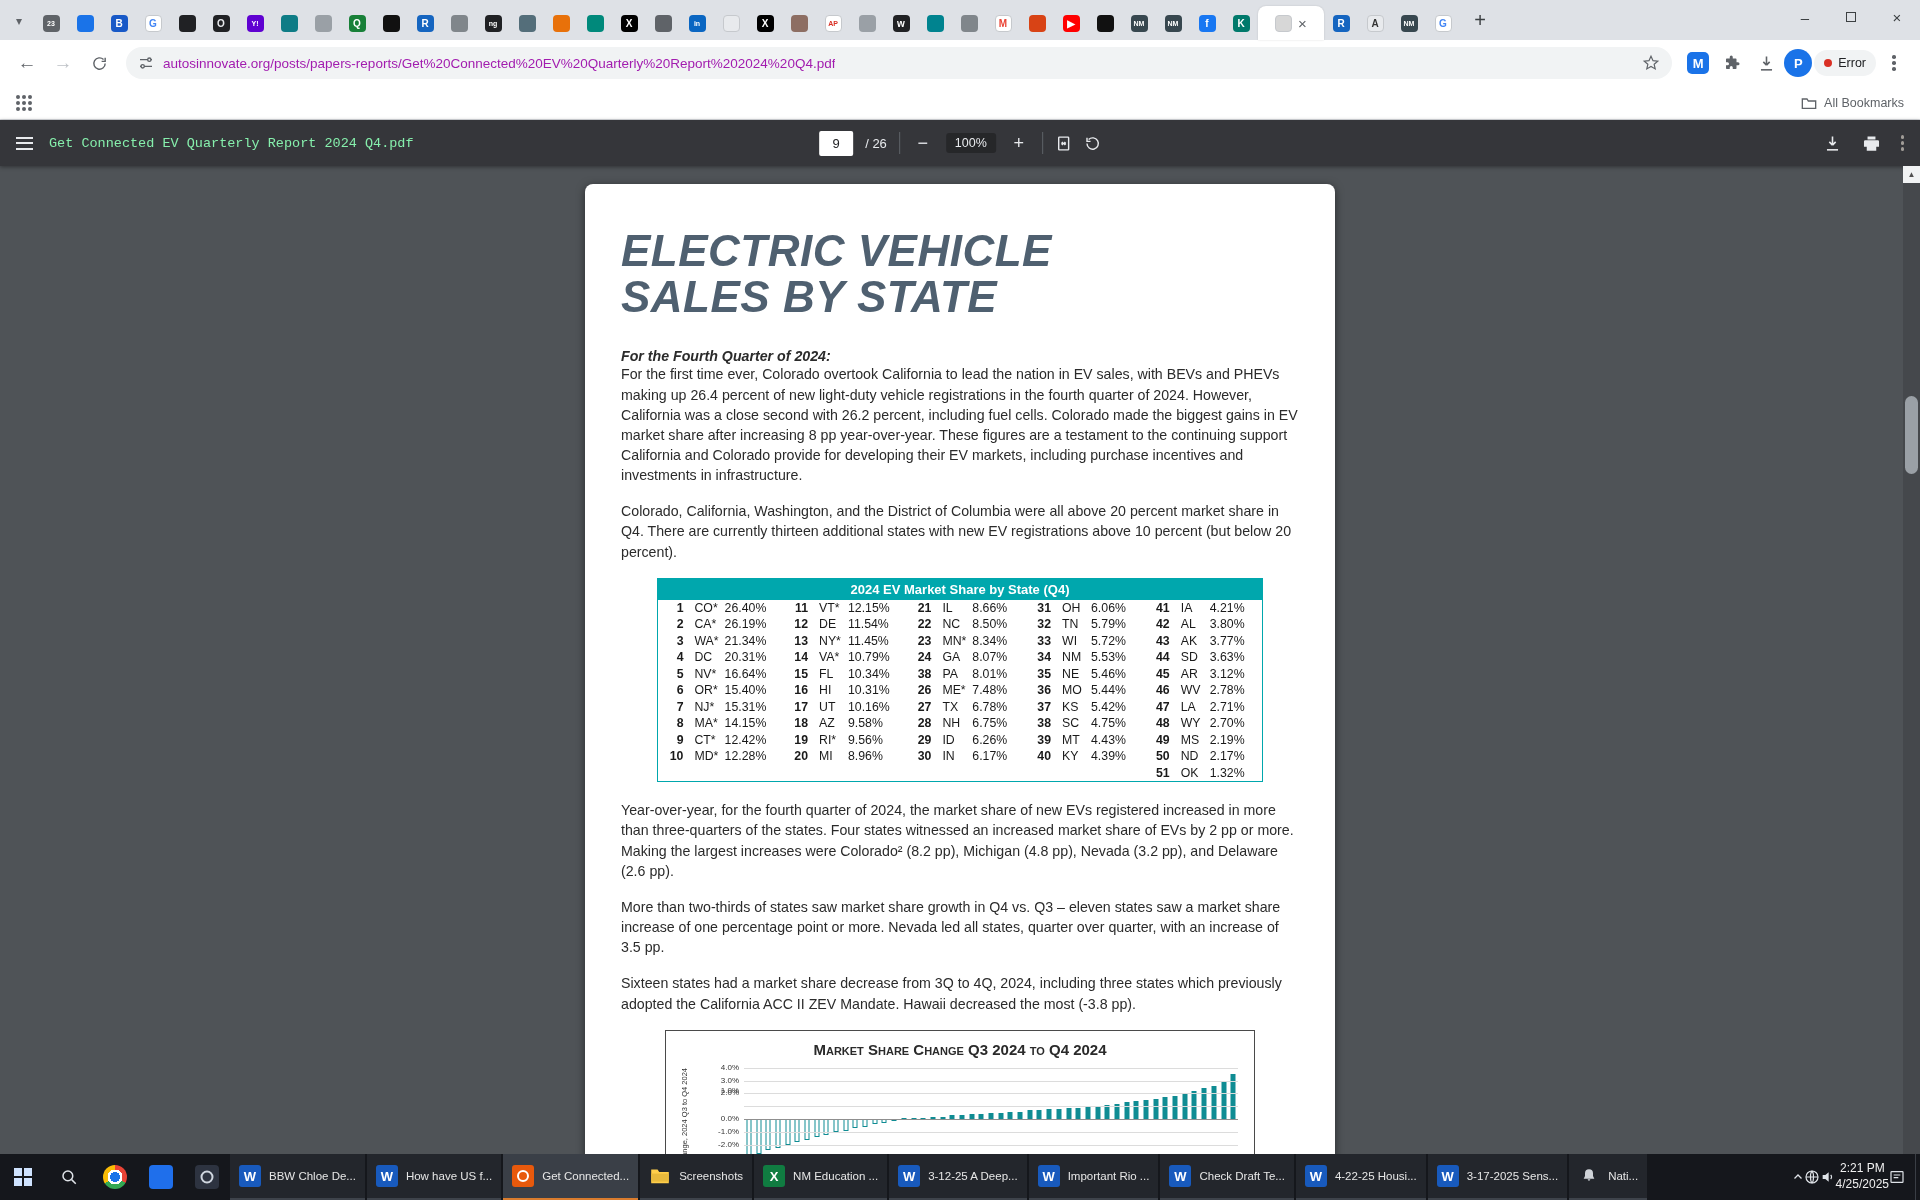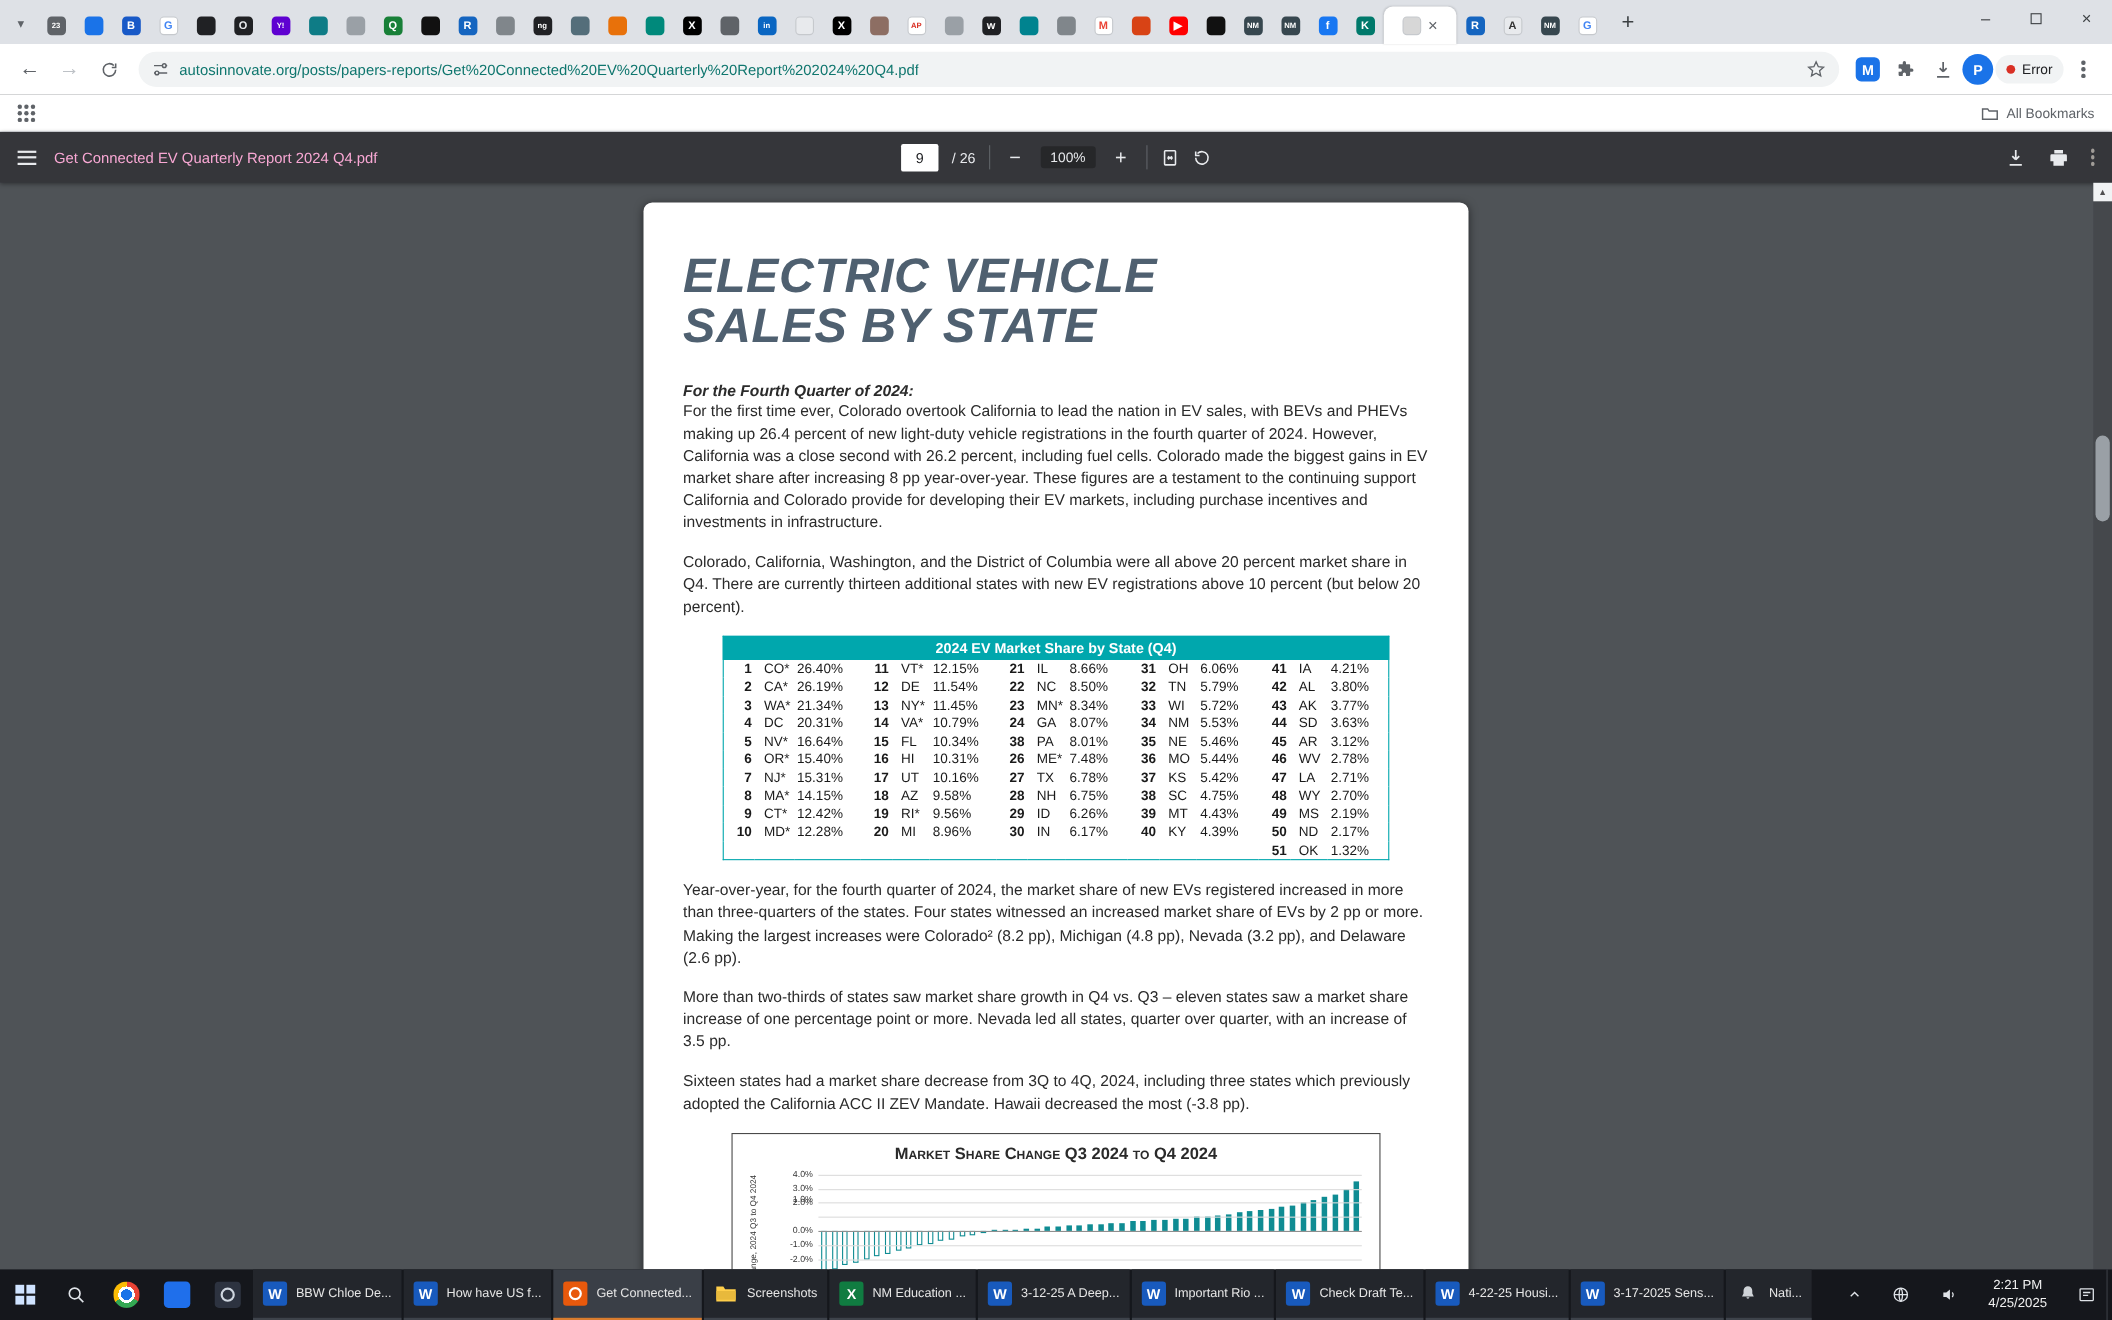"autosinnovate.org/posts/papers-reports/G" .omnibox { color: #0f766e -> #a21caf }
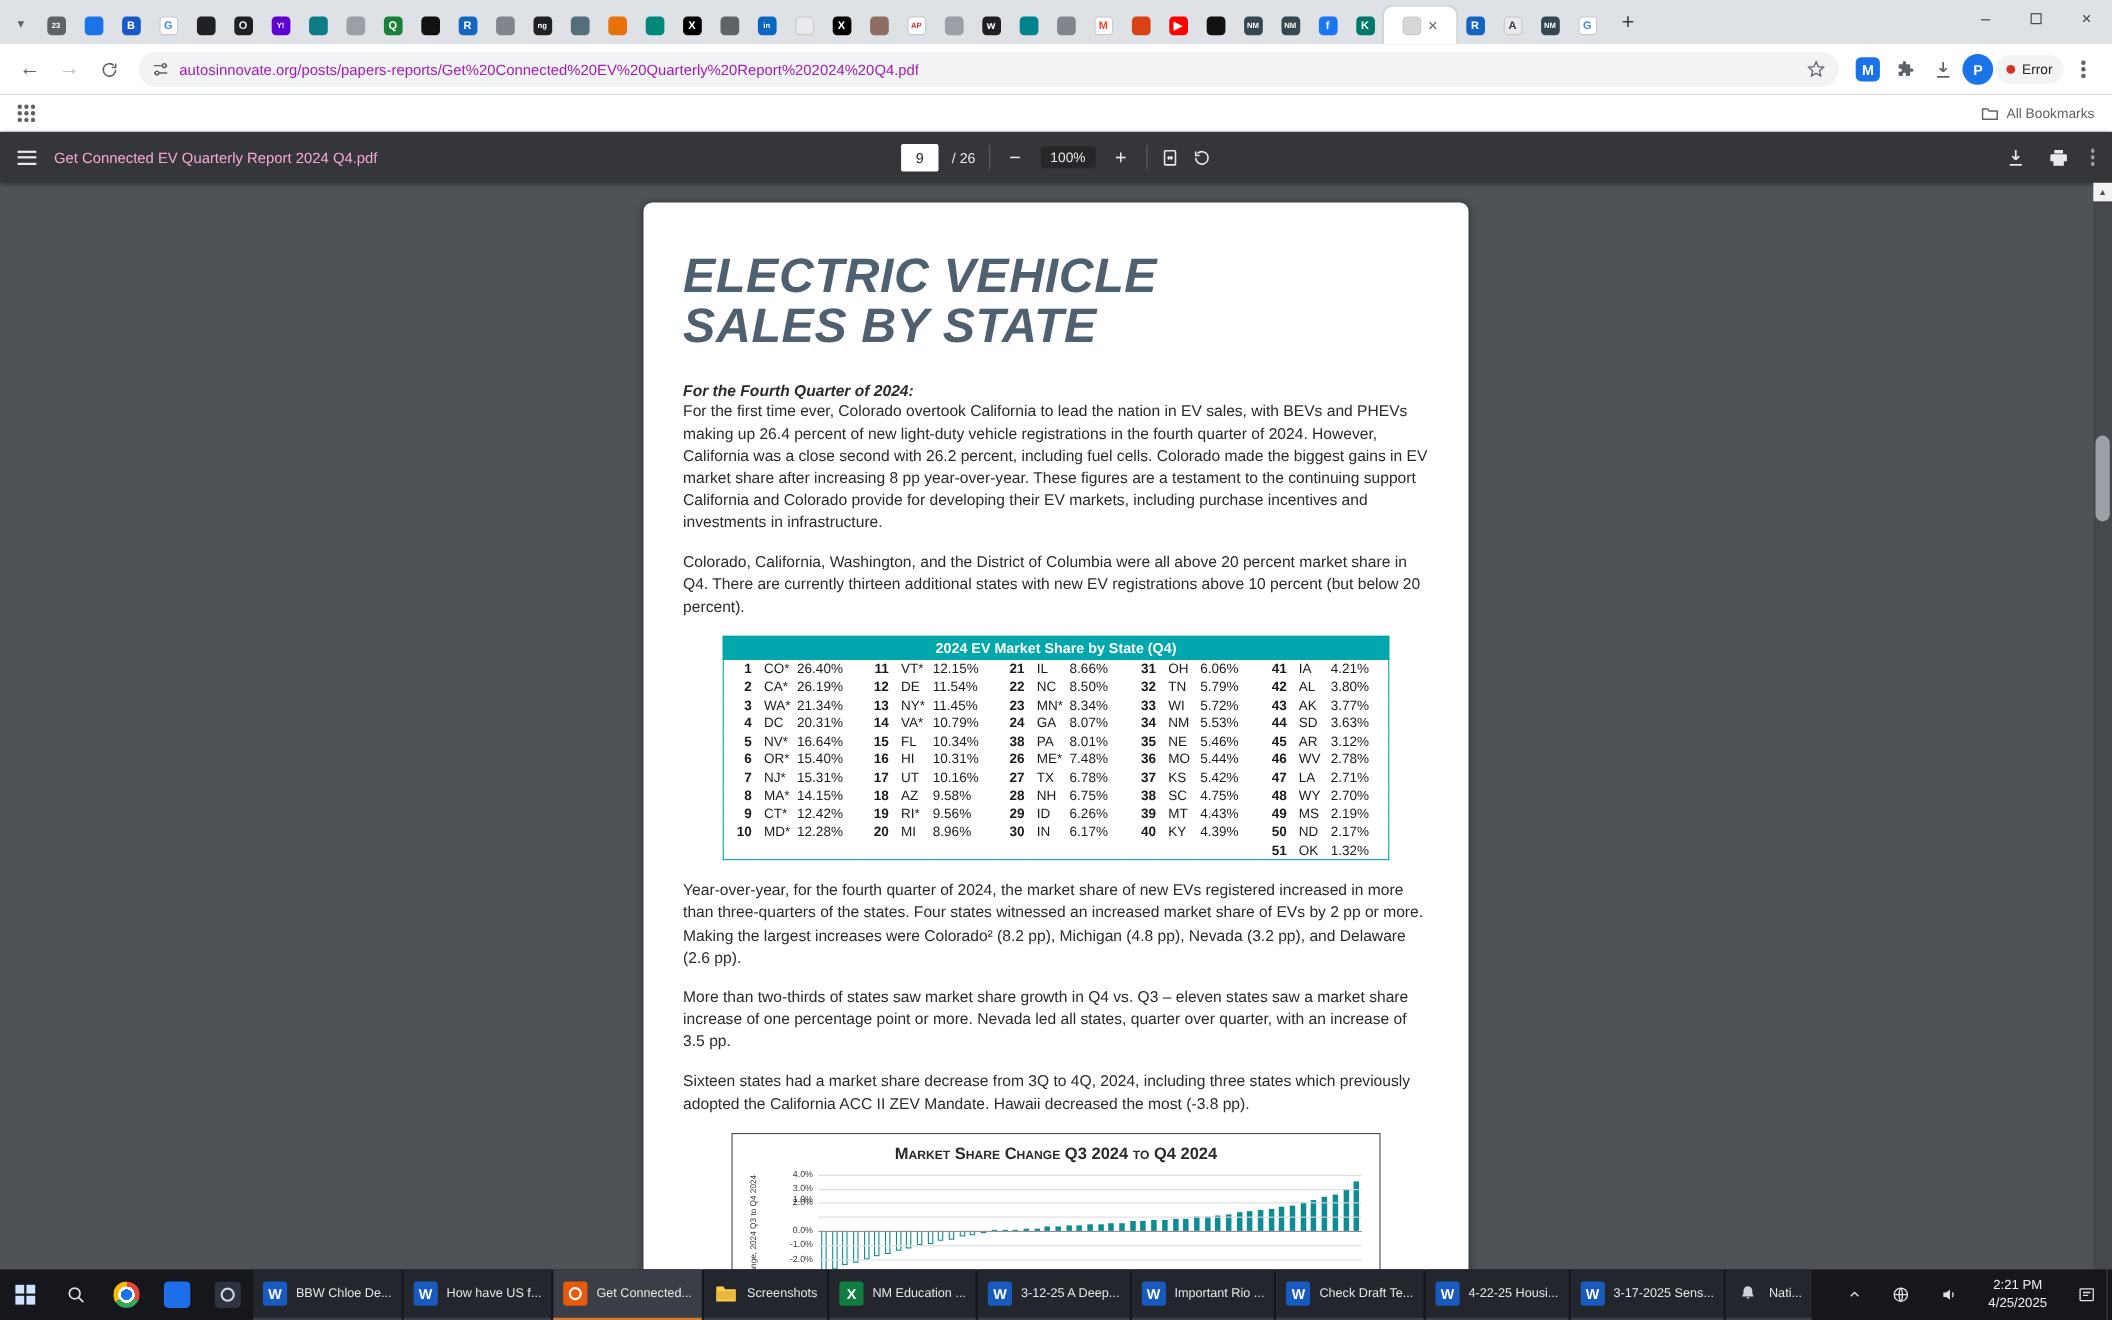"Get Connected EV Quarterly Report" .pdf-title { color: #f9a8d4 -> #86efac; font-family: none -> Liberation Mono, monospace }
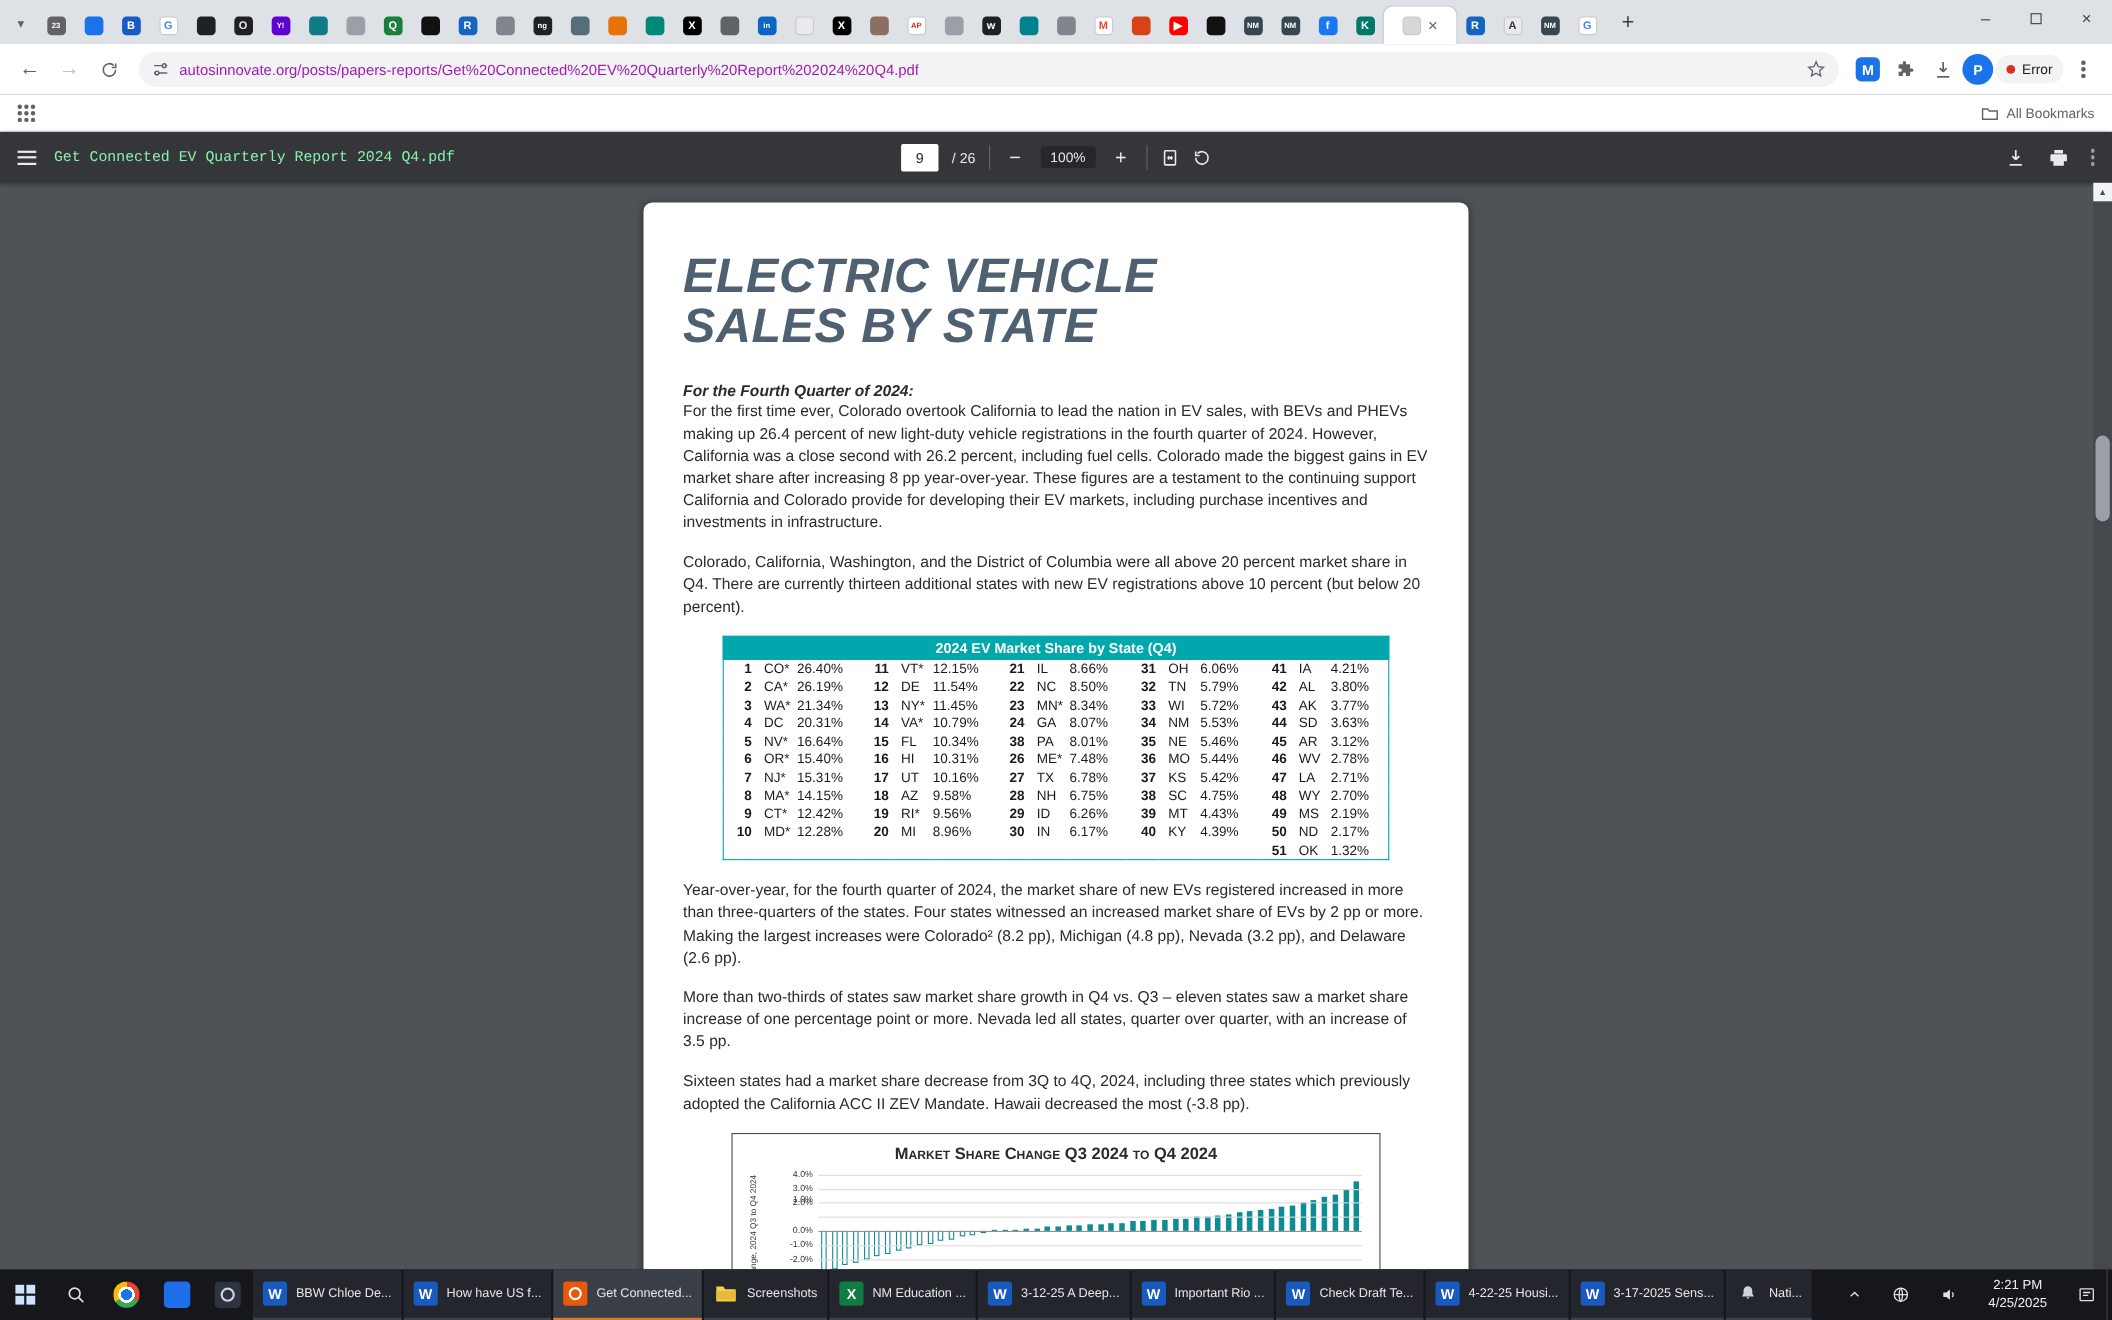"2:21 PM" .tray { gap: 28px -> 0 }
